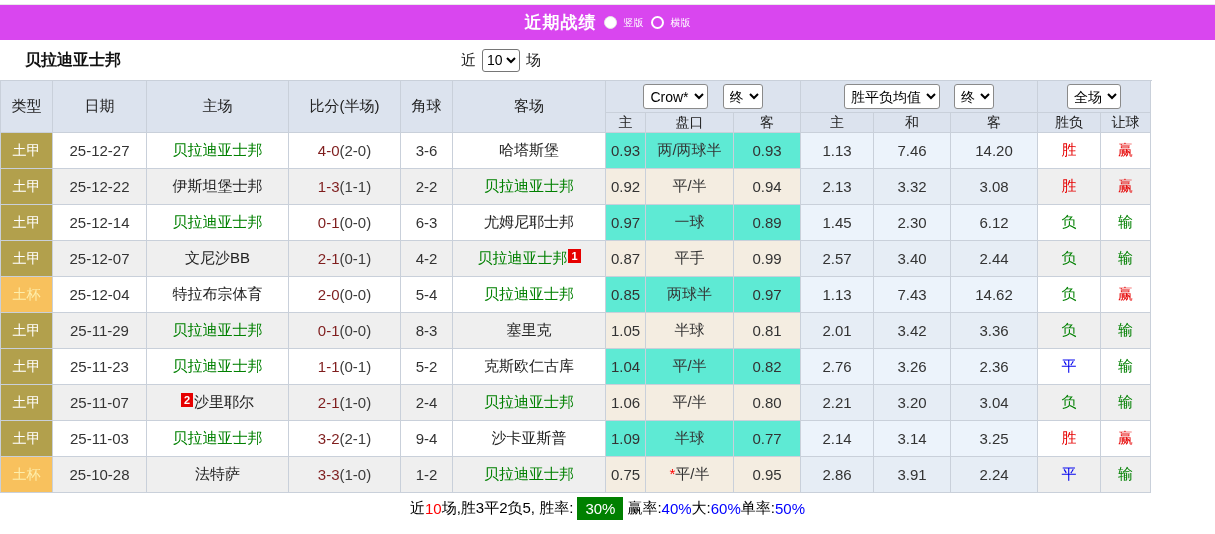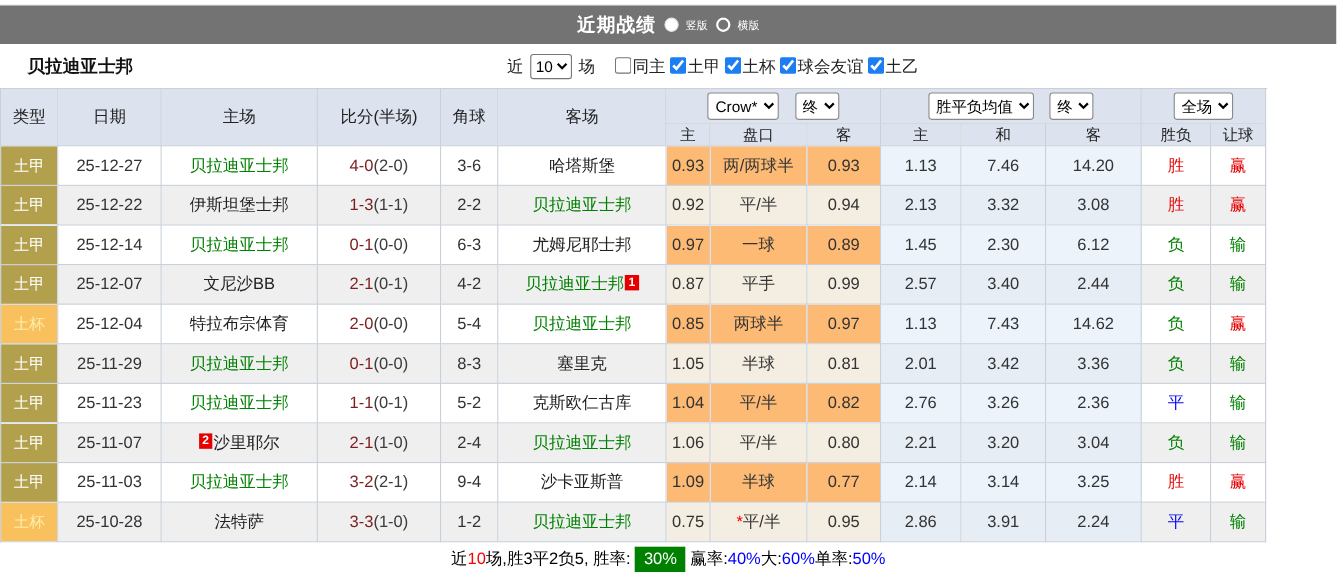"近期战绩" .topbar { background: #737373 -> #d946ef }
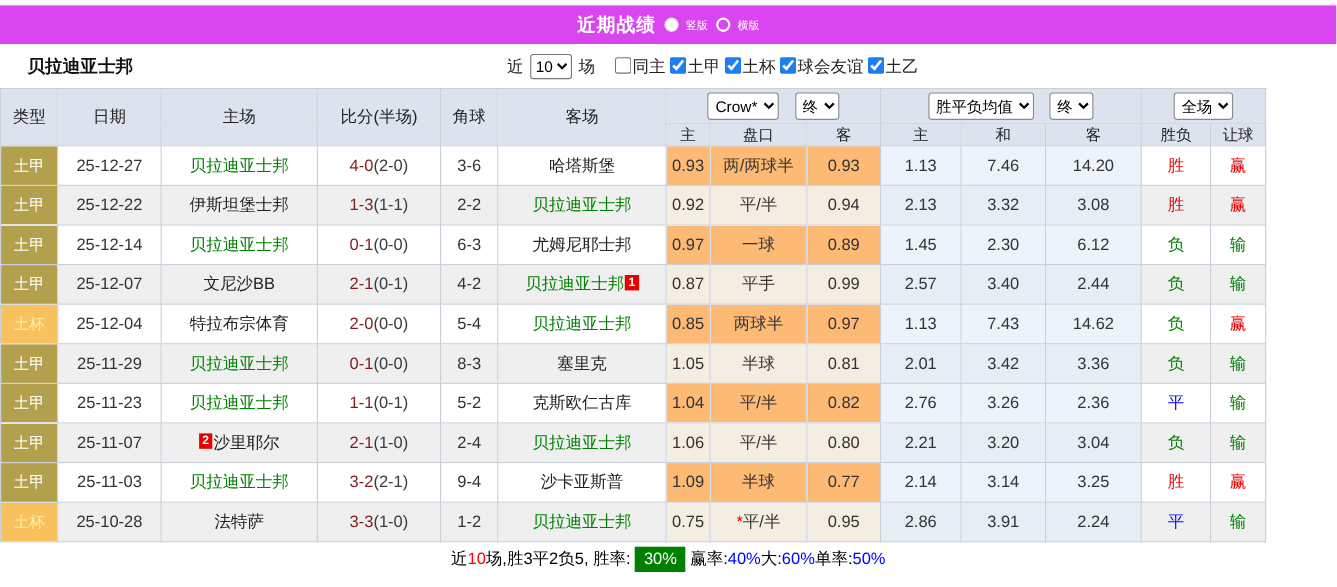"同主 土甲 土杯 球会友谊 土乙" span { html: <span><input><span>同主</span><input><span>土甲</span><input><span>土杯</span><input><span>球会友谊</span><input><span>土乙</span></span> -> none }
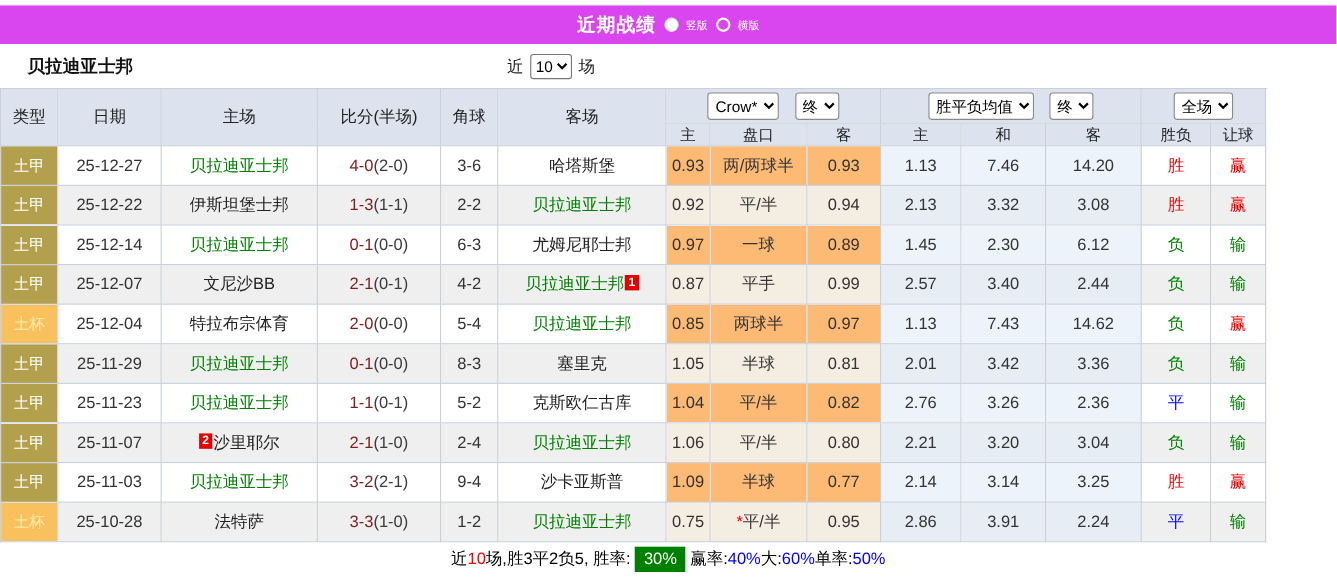"0.93" td.c-odds { background: #fdba74 -> #5eead4 }
